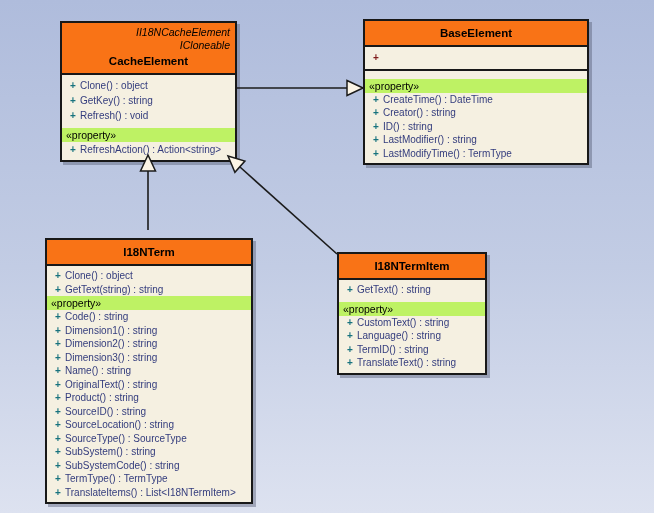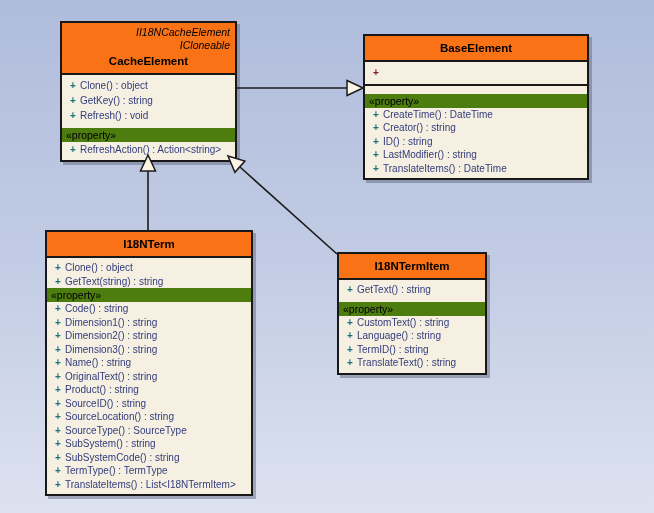"BaseElement" div.cls { top: 34px -> 19px }
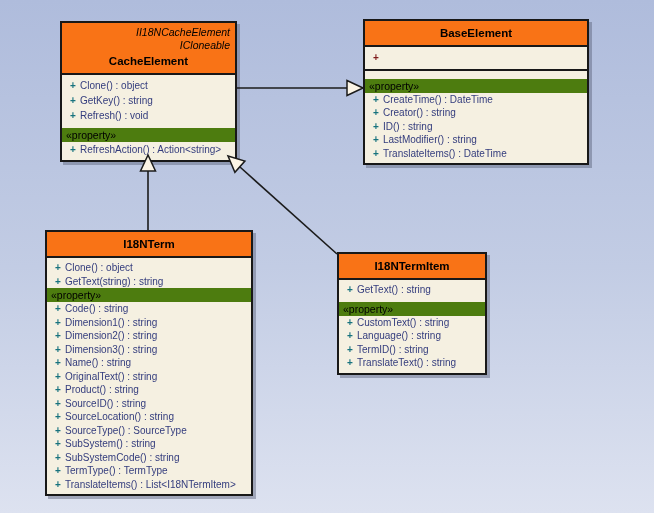"«property»" .stereo { background: #4d7c0f -> #bef264 }
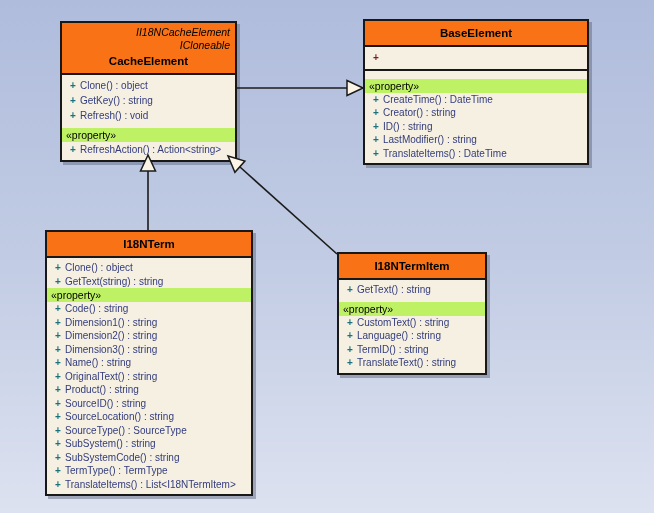"TranslateItems() : DateTime" span.t { text: TranslateItems() : DateTime -> LastModifyTime() : TermType }
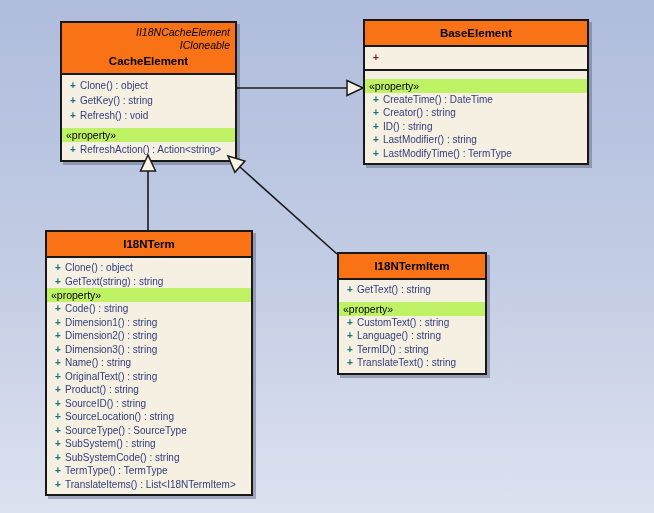"I18NTerm" div.cls { top: 230px -> 238px }
